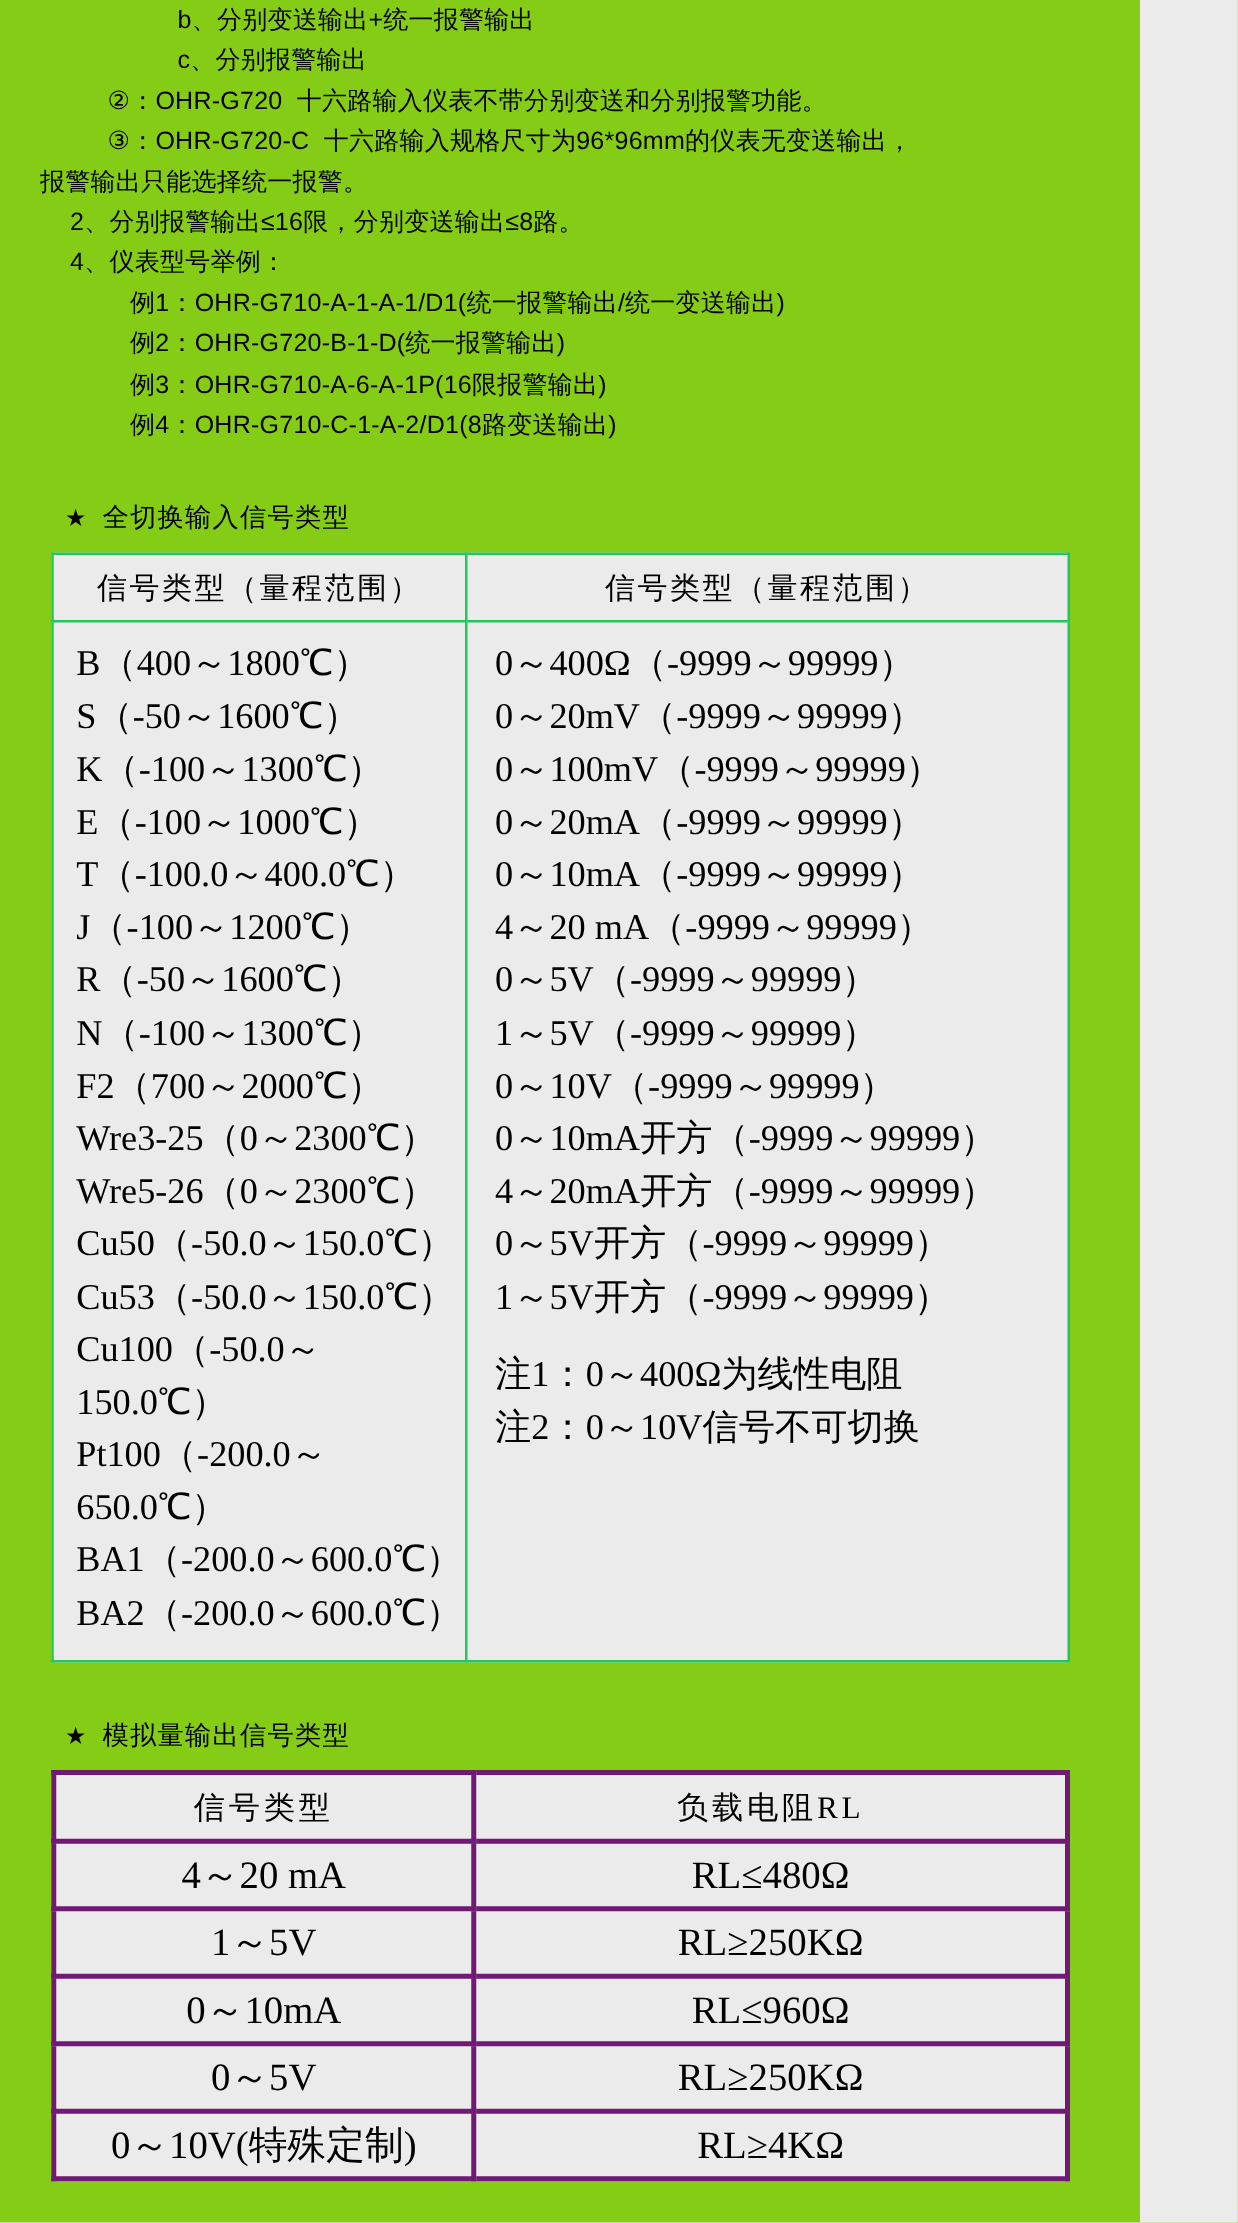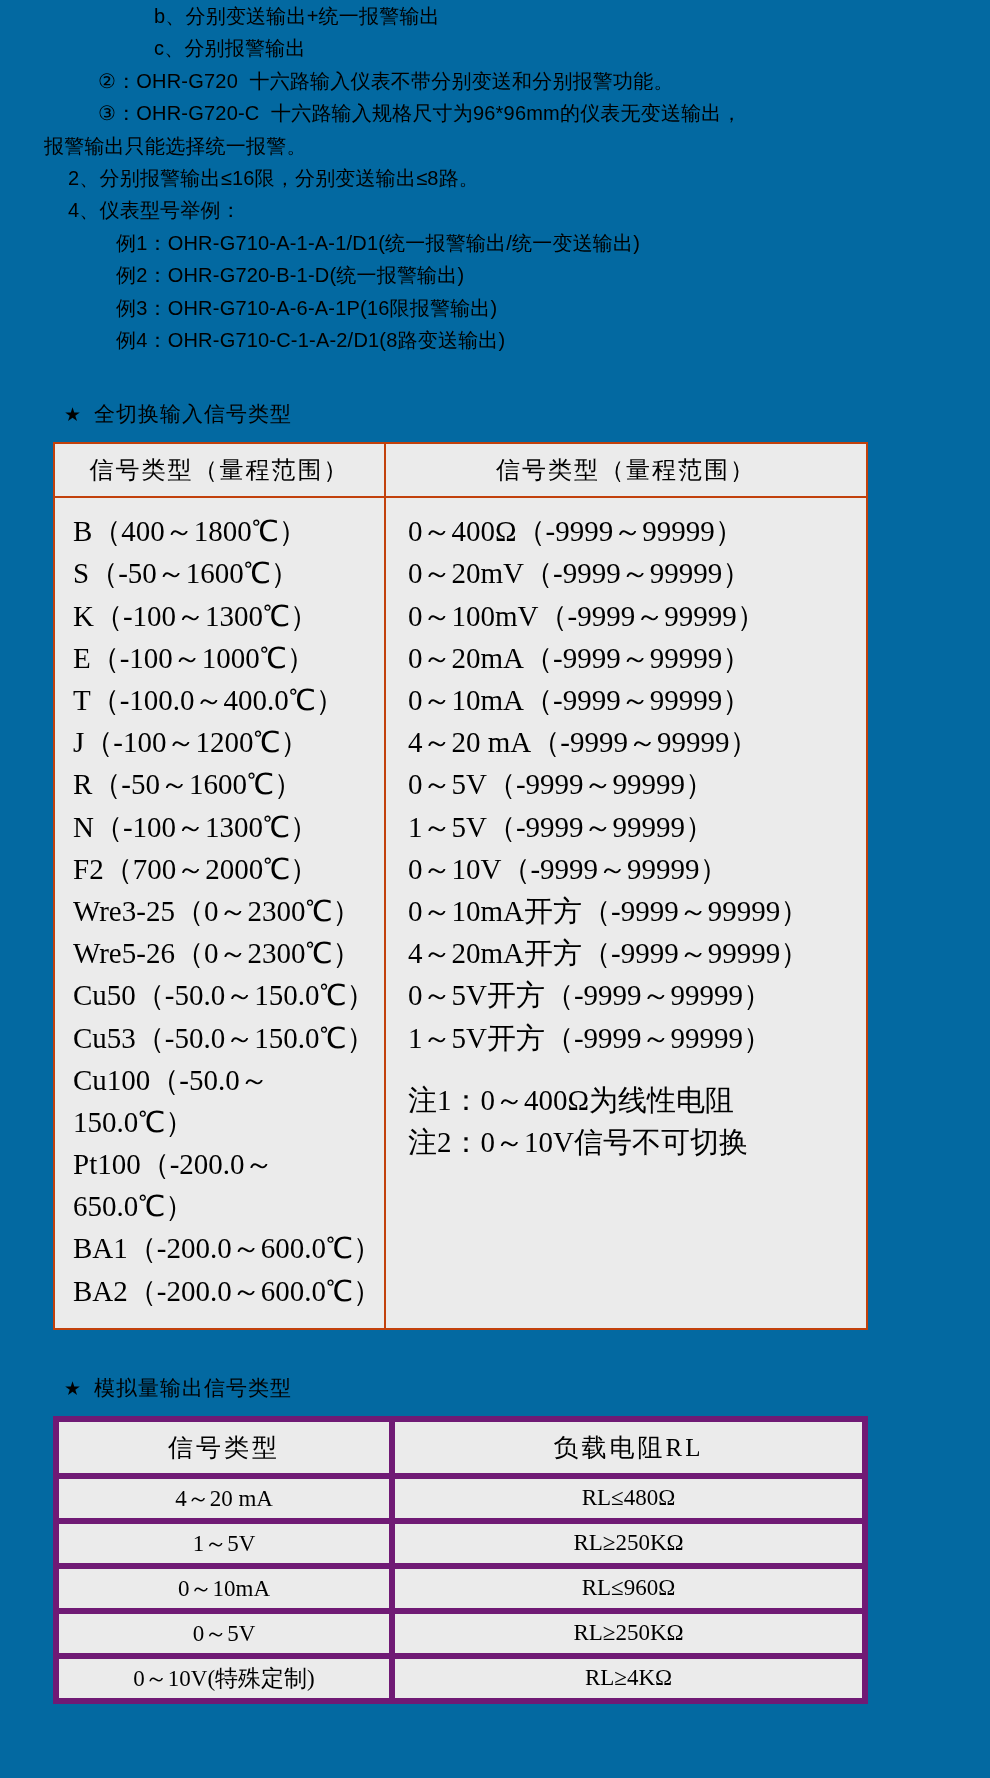"b、分别变送输出+统一报警输出" .page { background: #0369a1 -> #84cc16; padding: 0 36px -> 0 24px; width: 990px -> 912px }
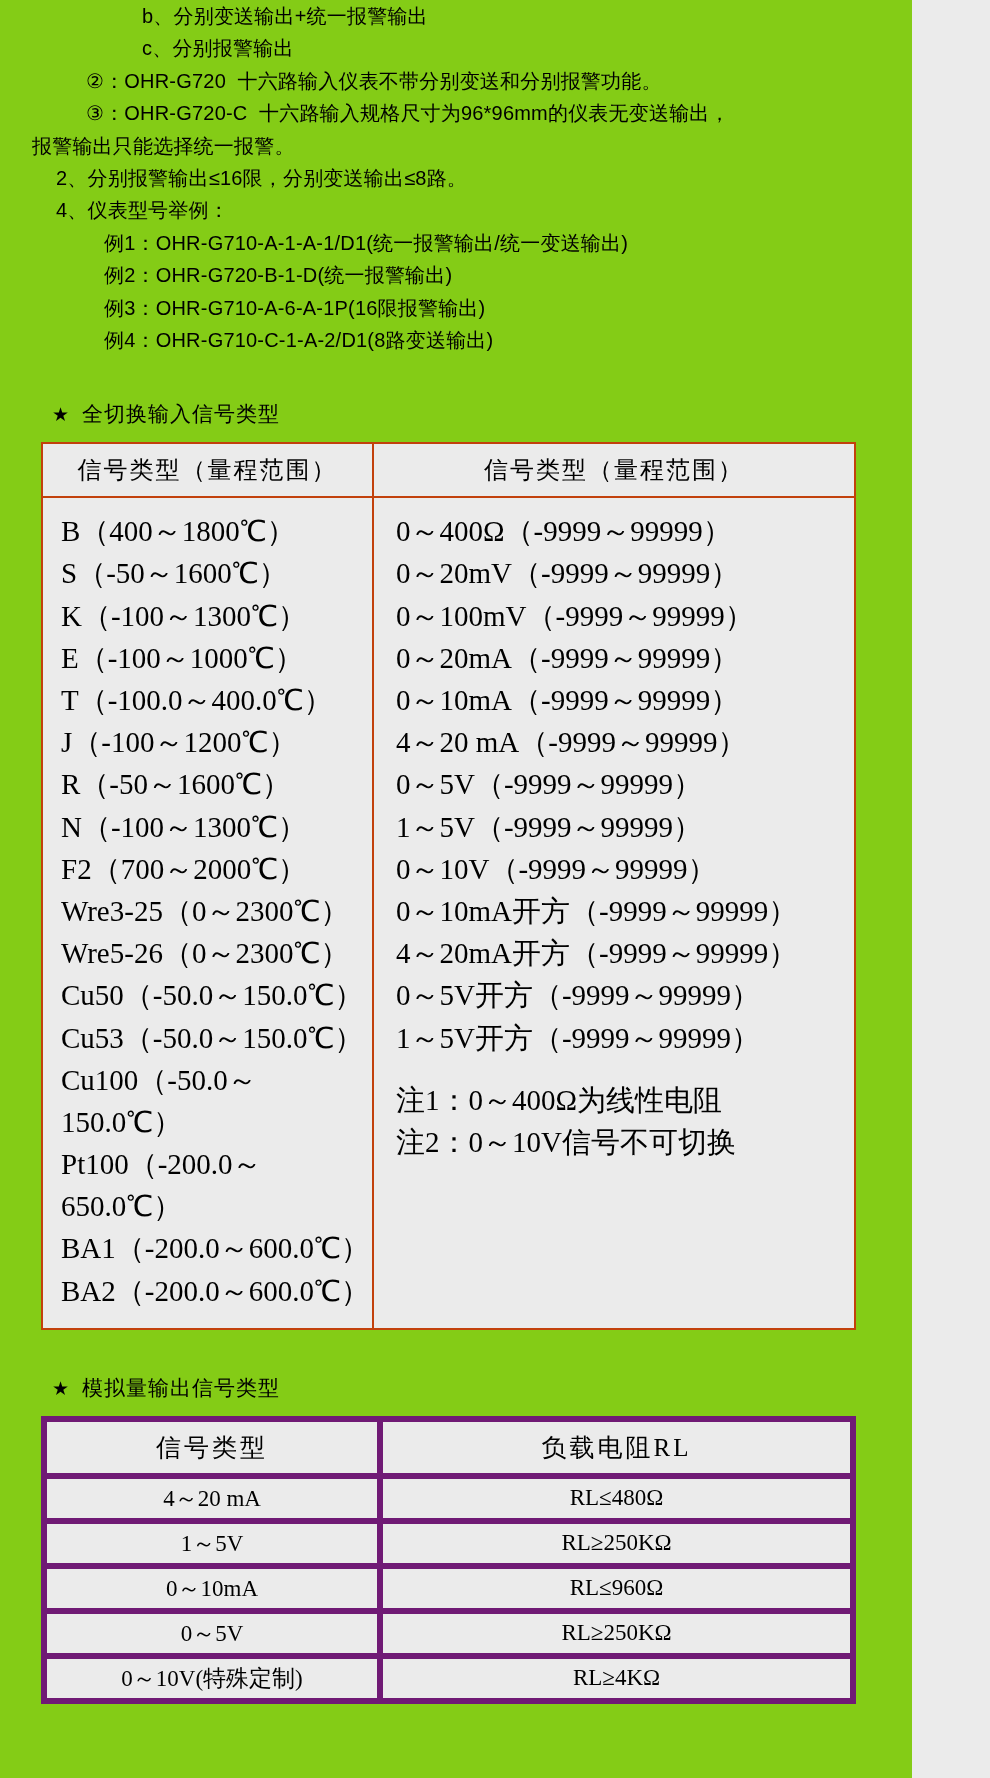"信号类型（量程范围）" table.sig td, table.sig th { border: 2px solid #c2410c -> 2px solid #22c55e }
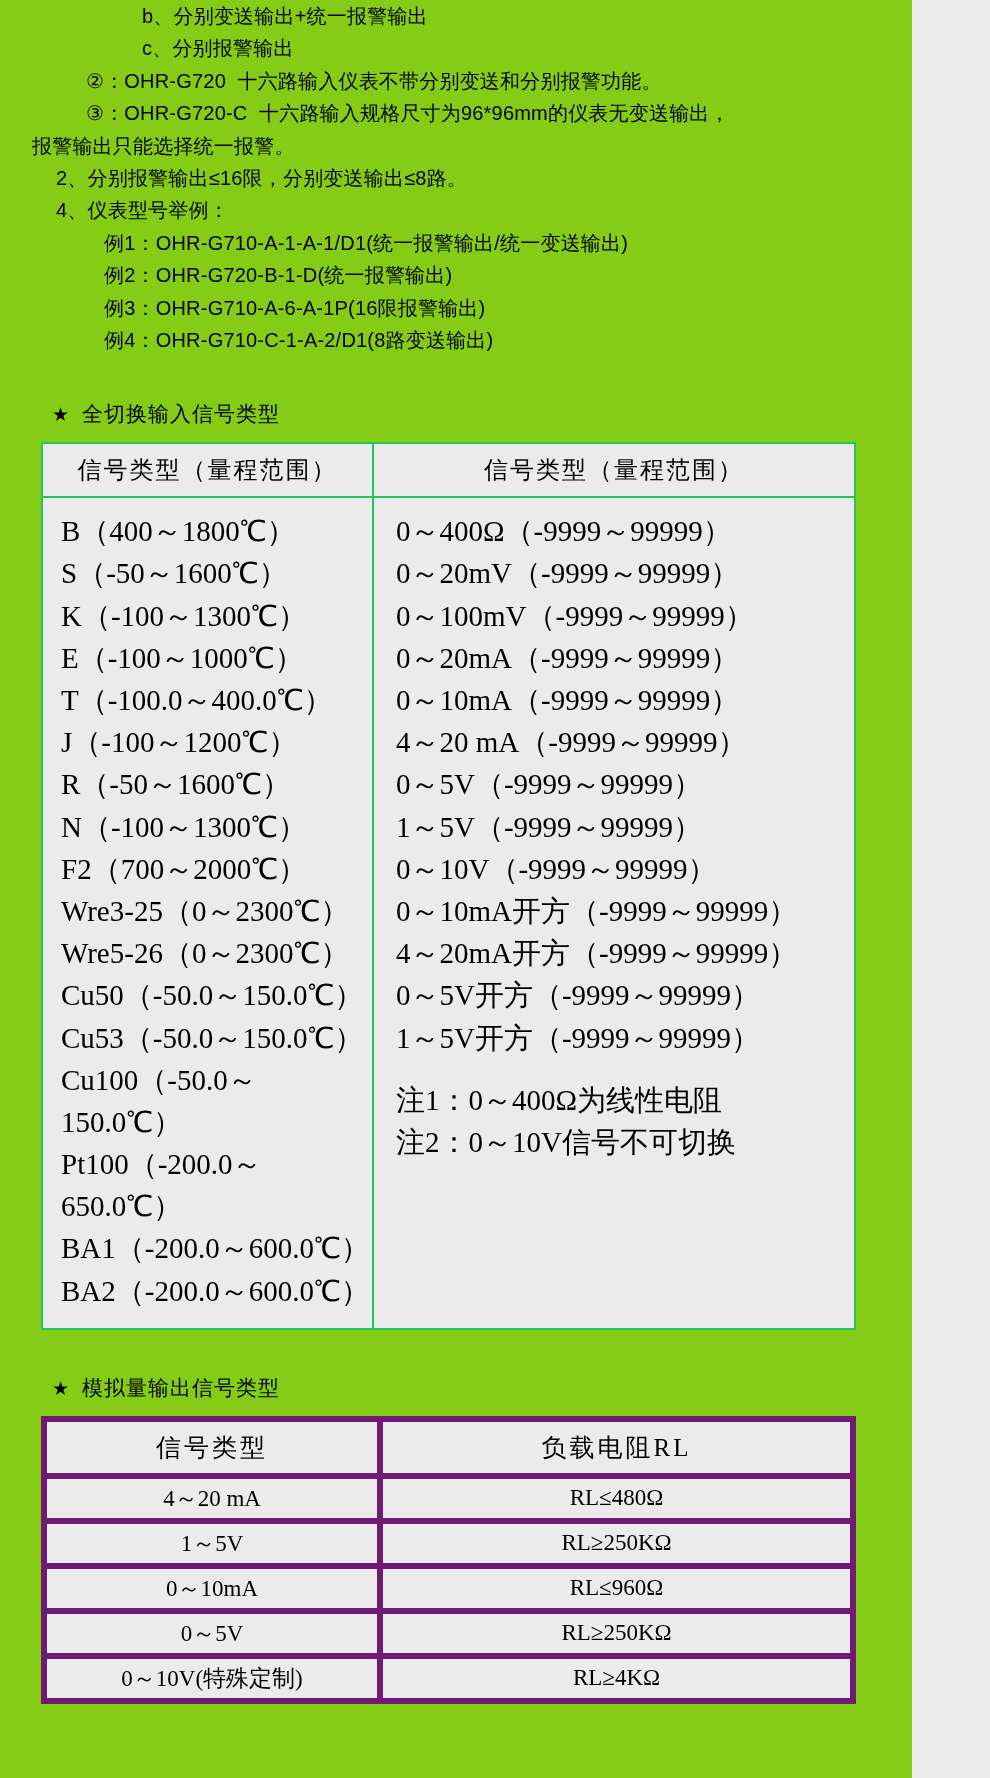"信号类型" table.ao td, table.ao th { border: 6px solid #701a75 -> 4px solid #701a75 }
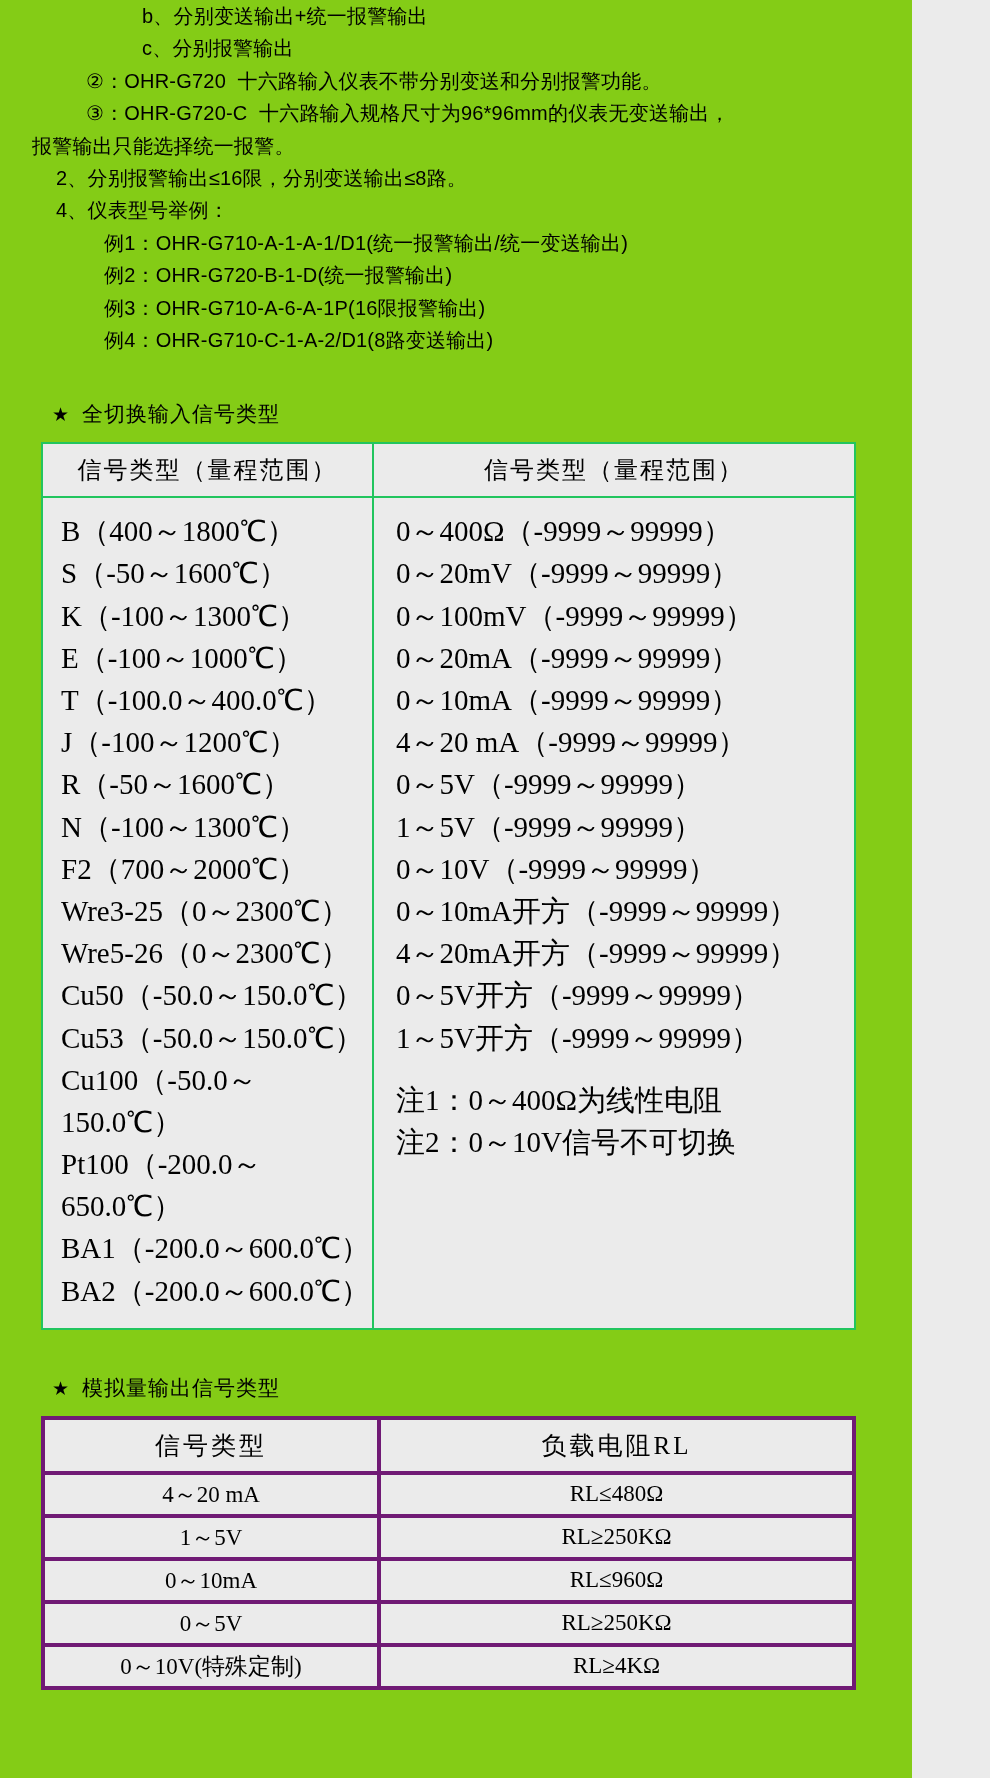"4～20 mA" table.ao td { font-size: 23px -> 31px }
